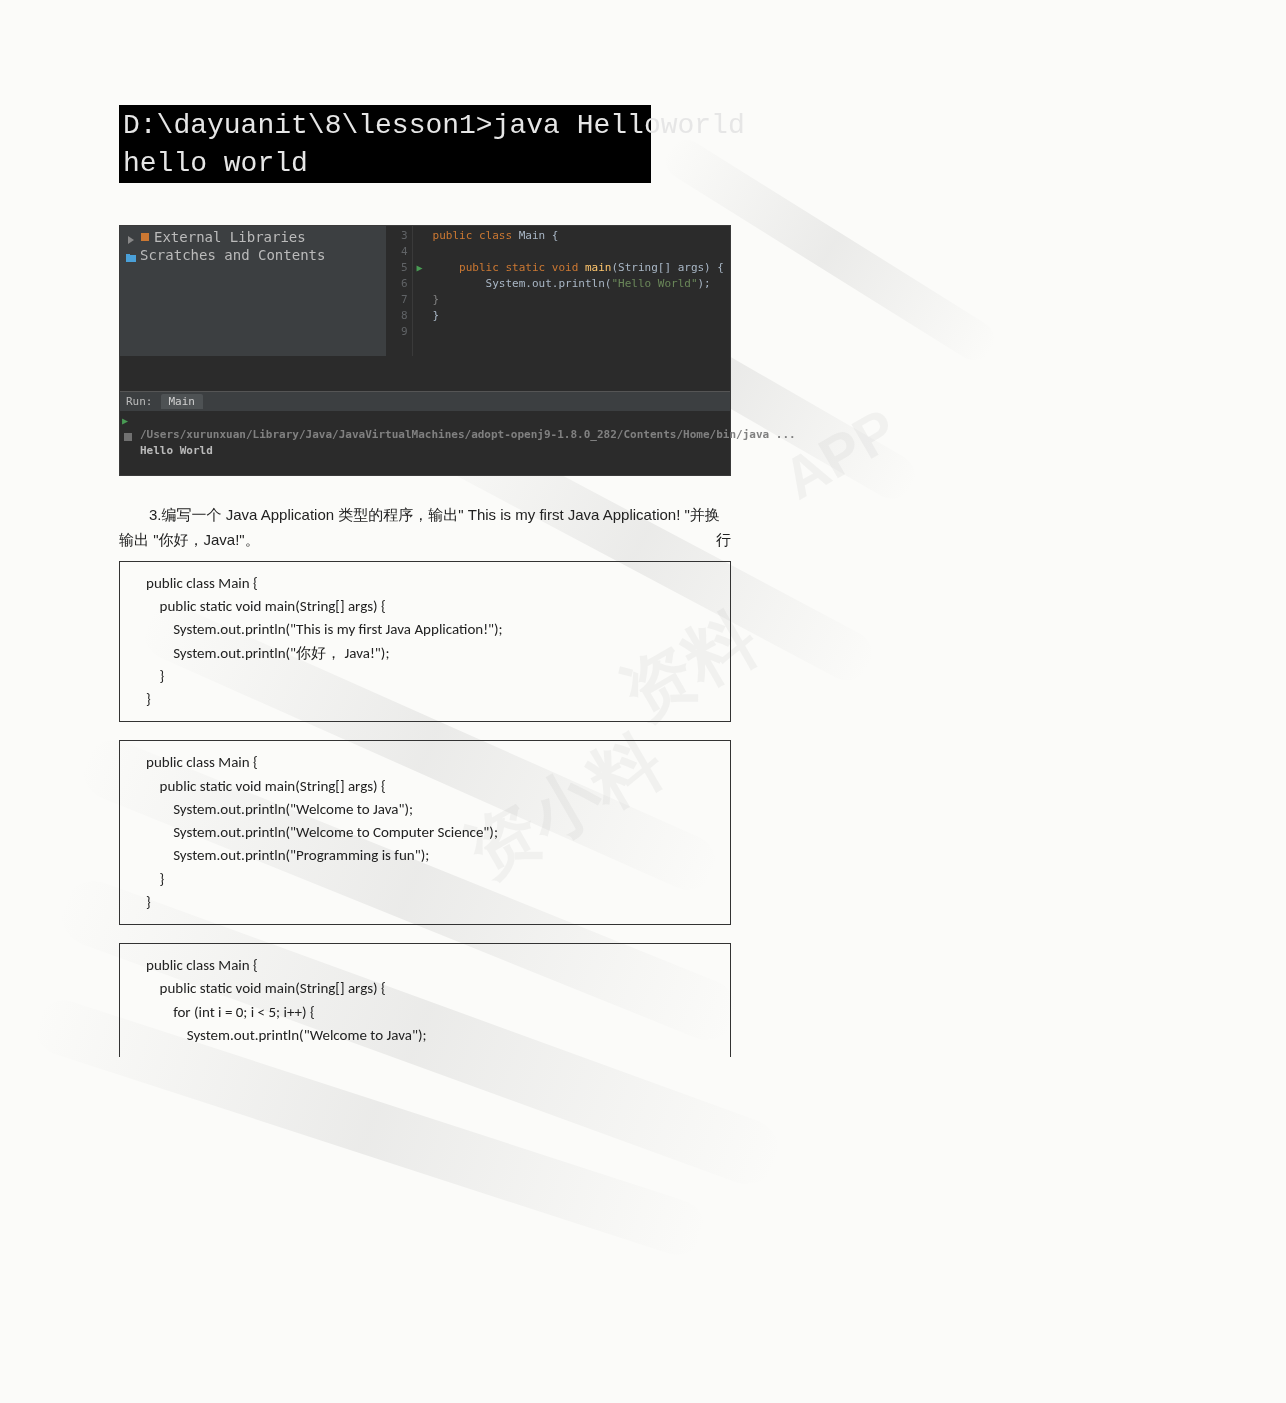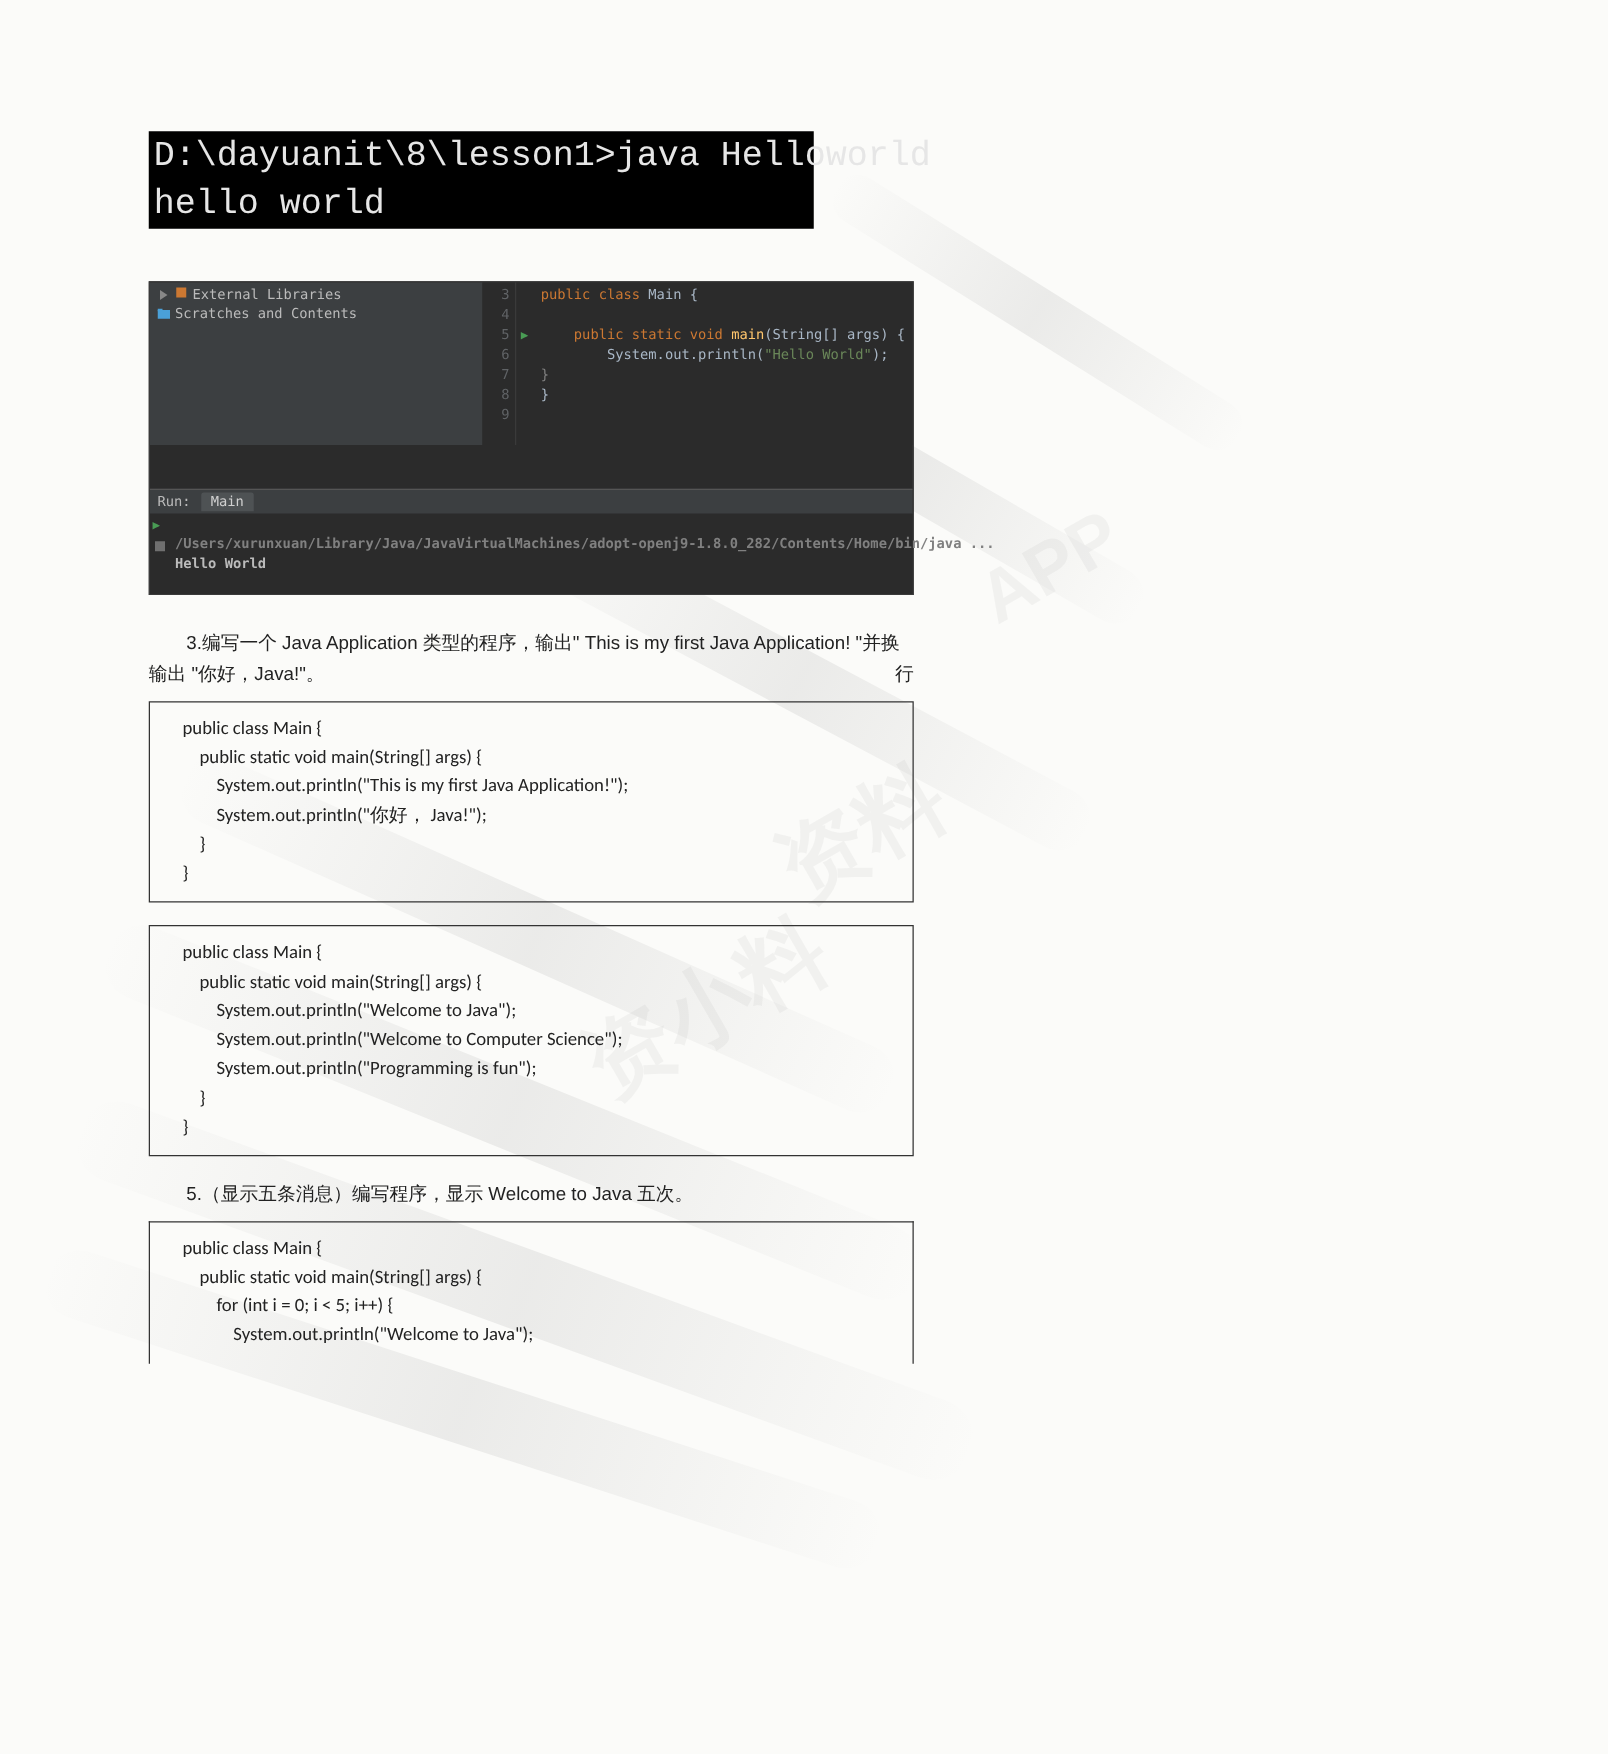"External Libraries" .ide-tree { font-size: 11px -> 14px }
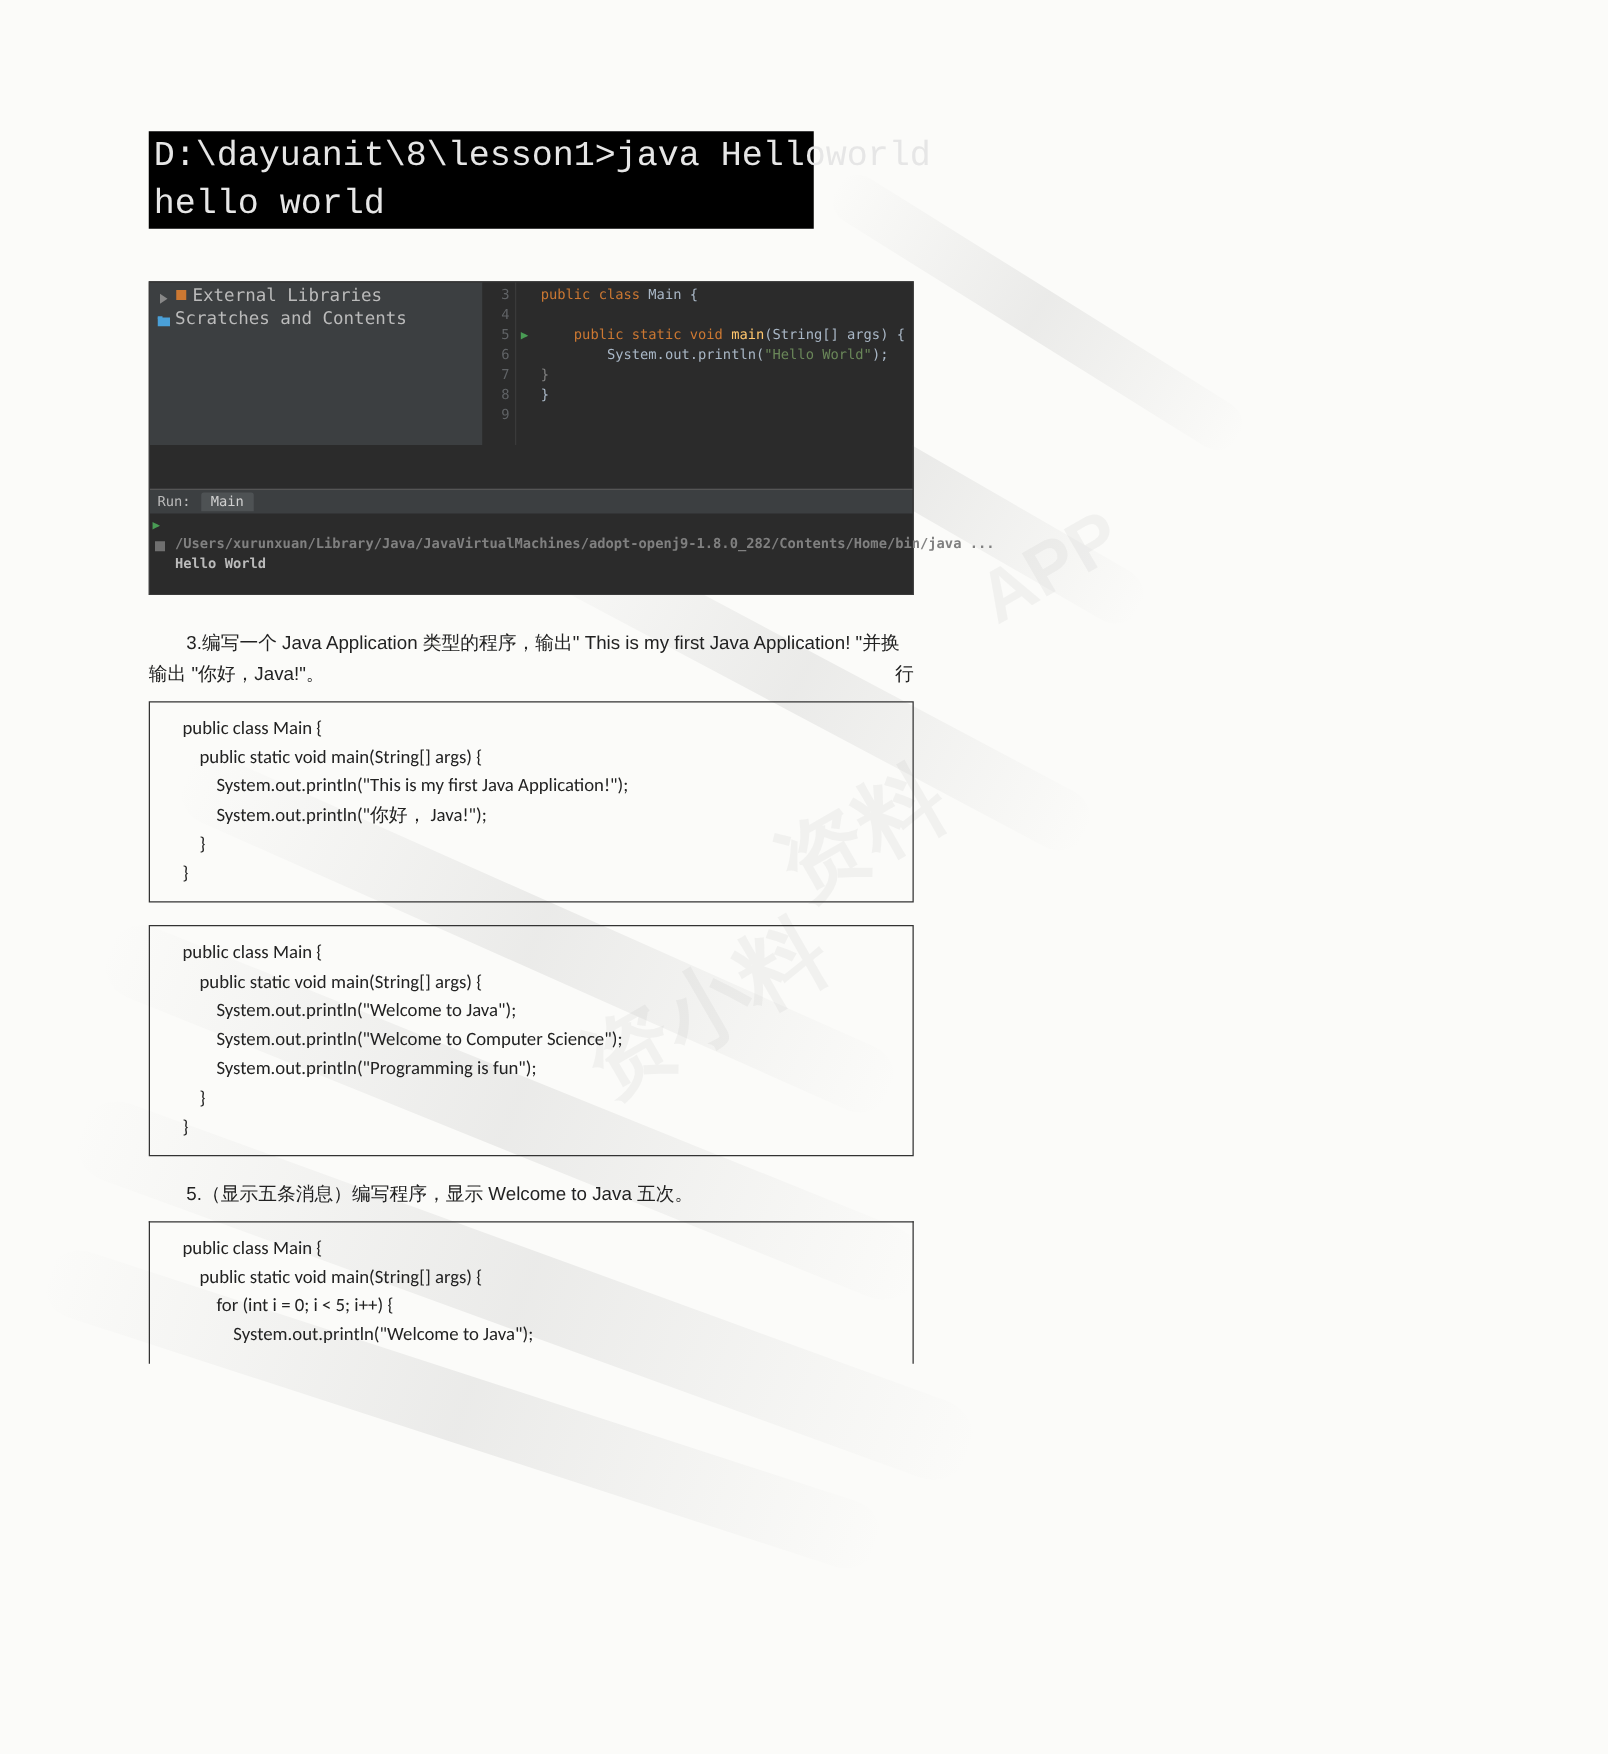"5.（显示五条消息）编写程序，显示 Welcome to Java 五次。" p.para { html: <p> <span>5.（显示五条消息）编写程序，显示 Welcome to Java 五次。</span> </p> -> none }
